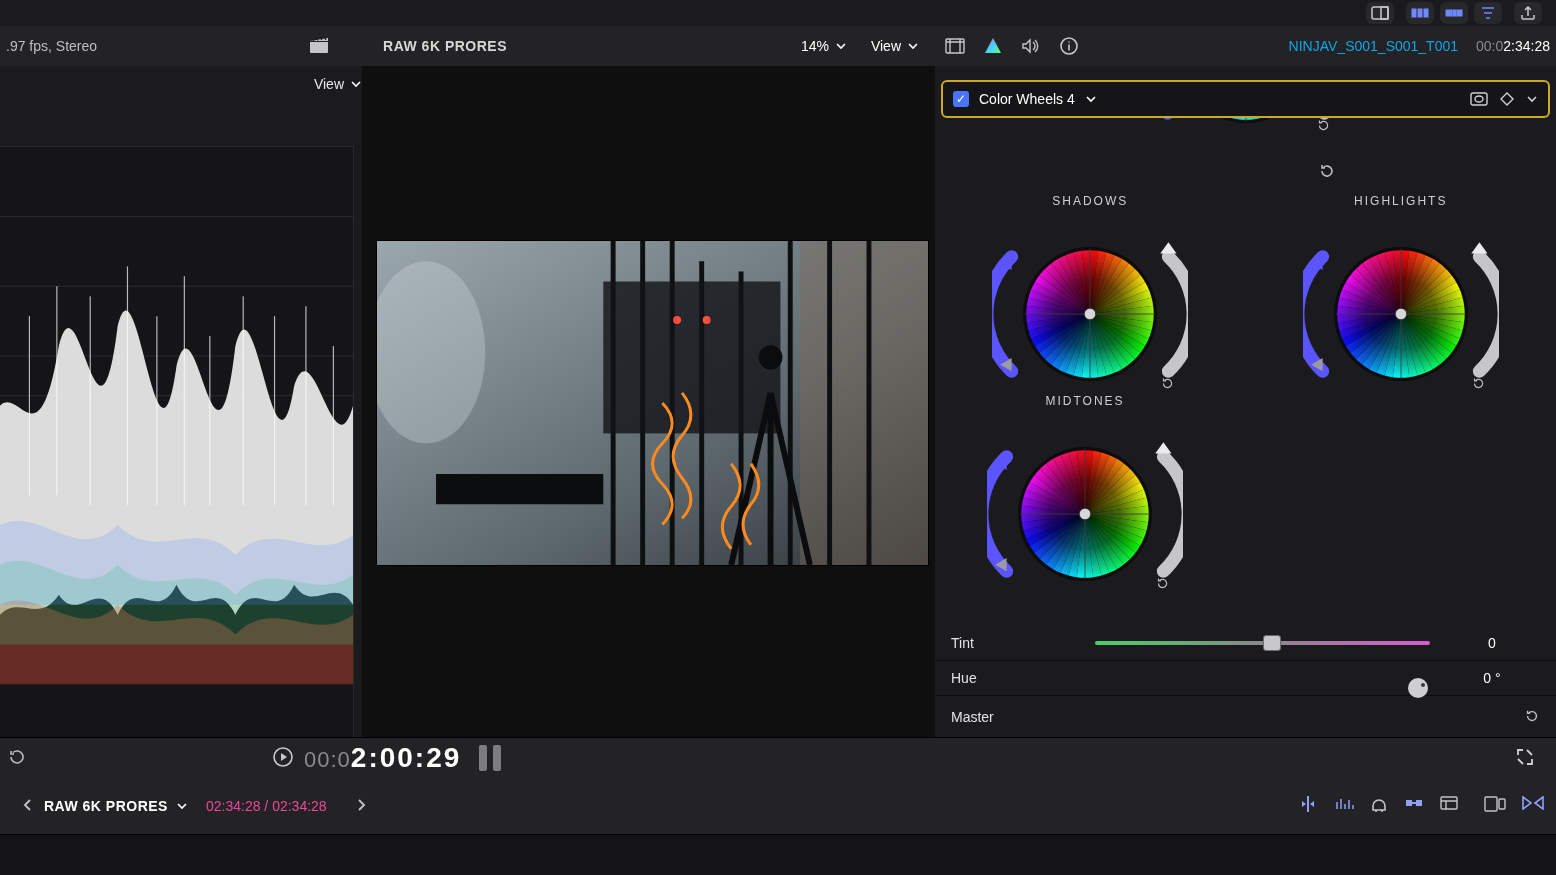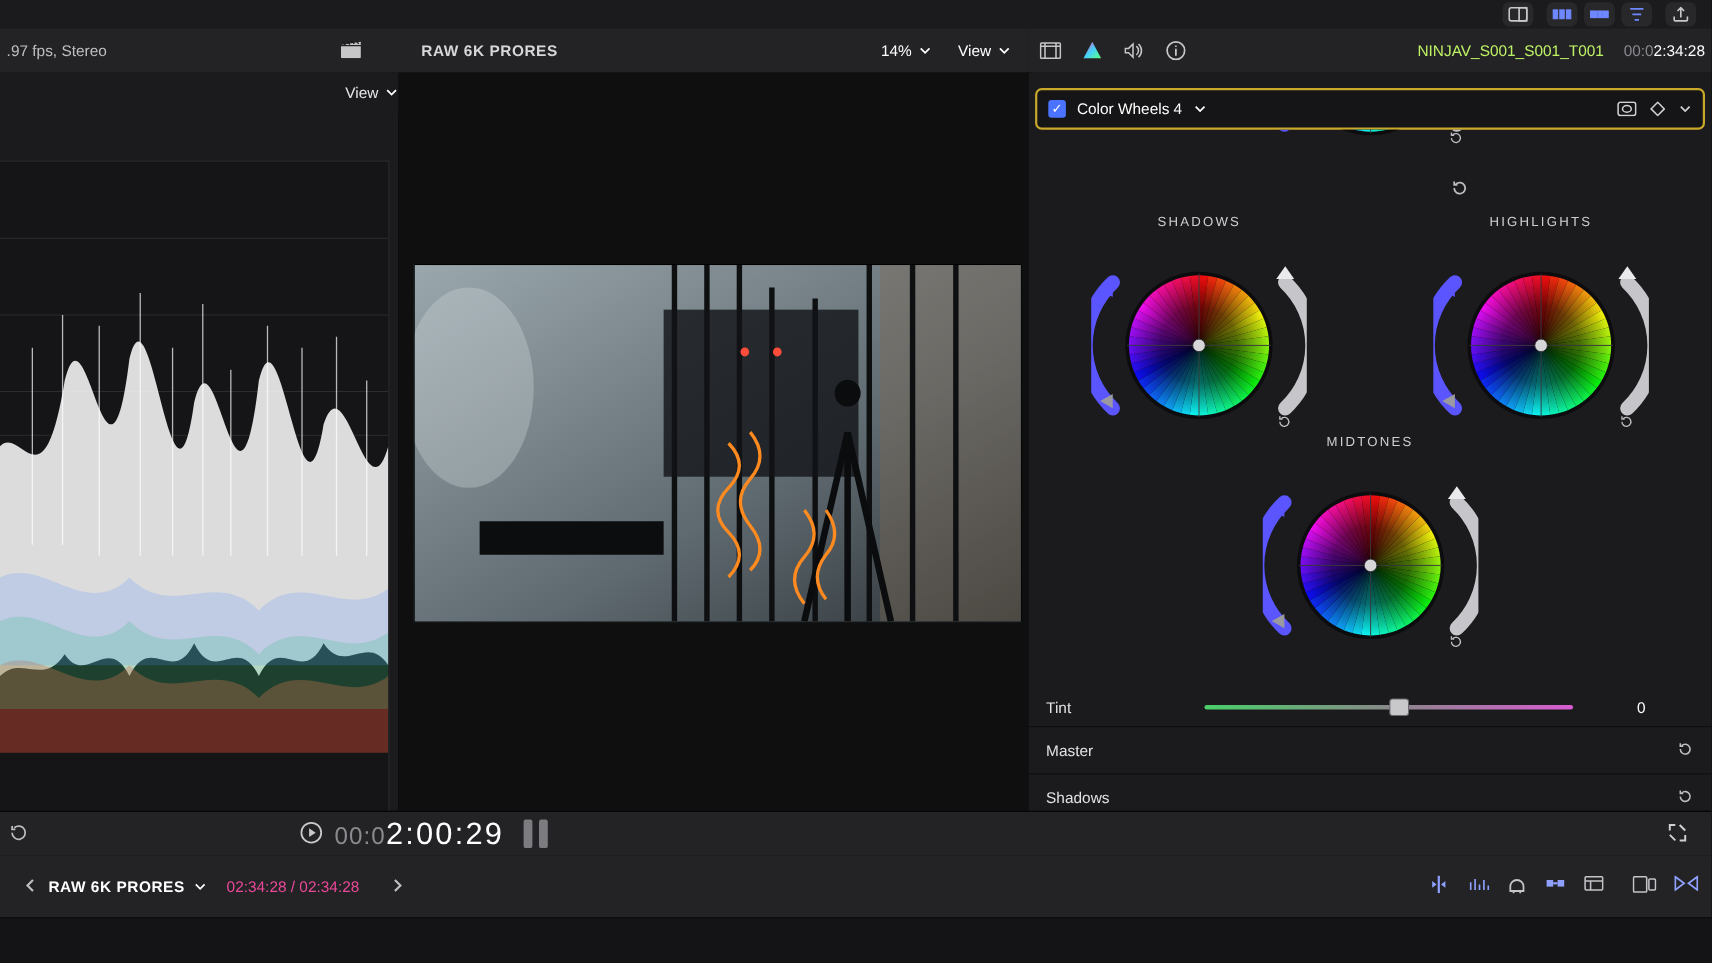"NINJAV_S001_S001_T001" .header-right .clipname { color: #bef264 -> #0ea5e9 }
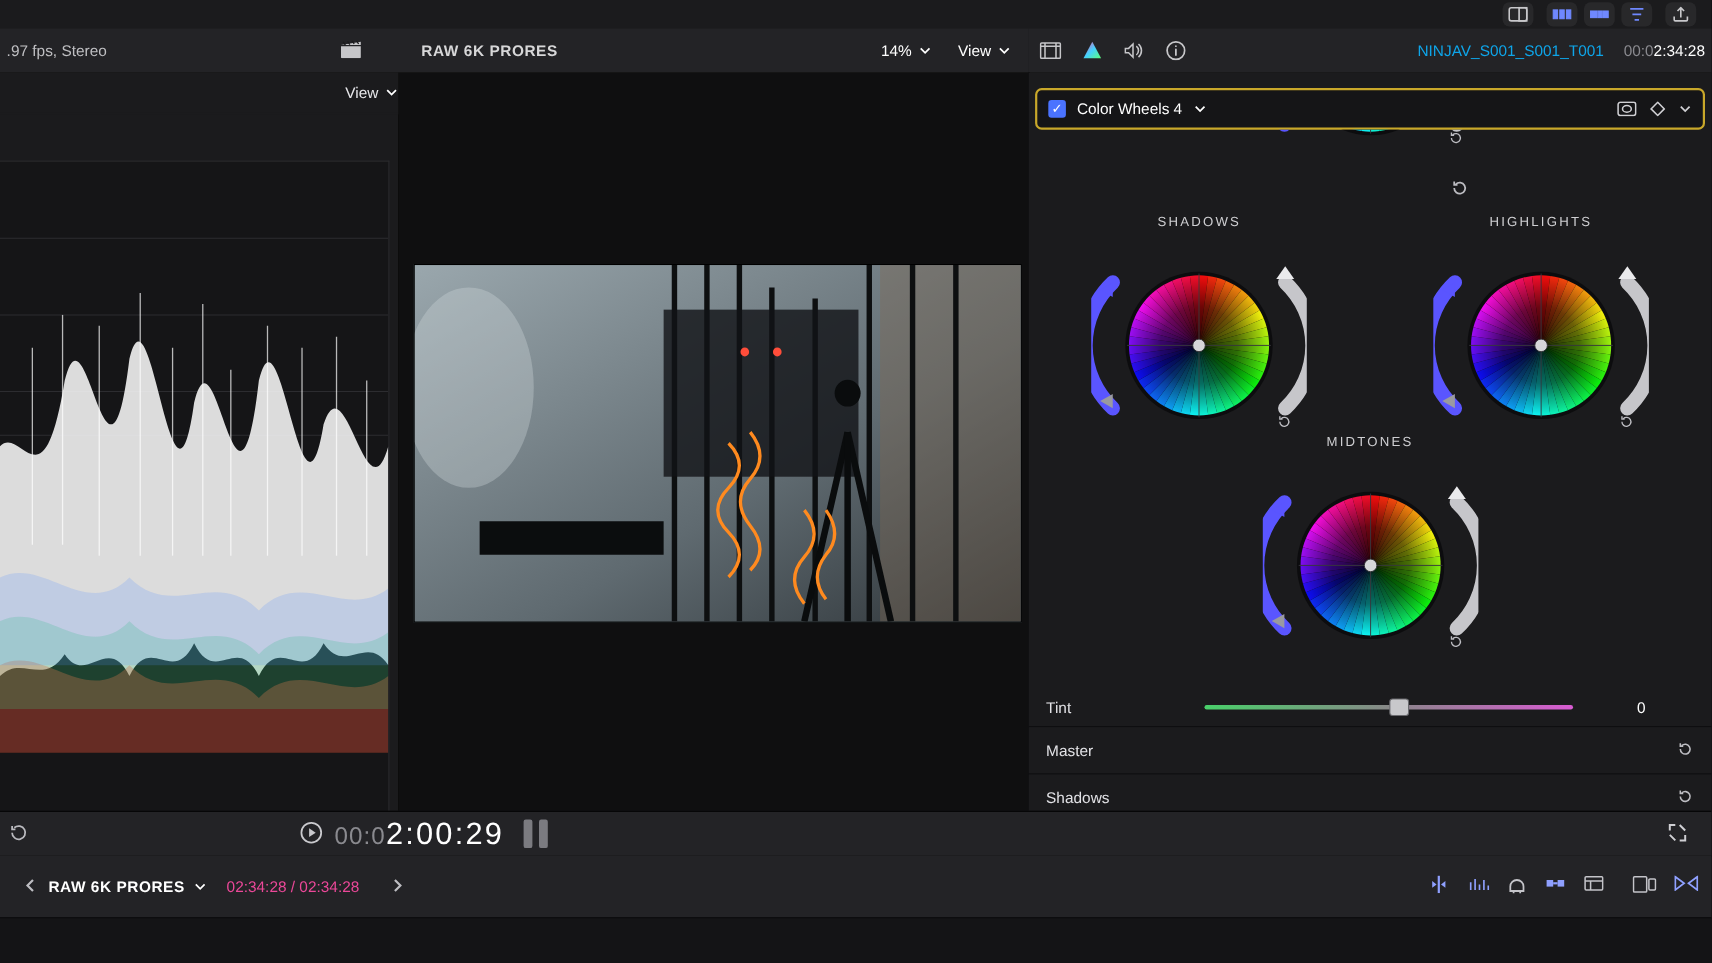"MIDTONES" div { justify-content: center -> none }
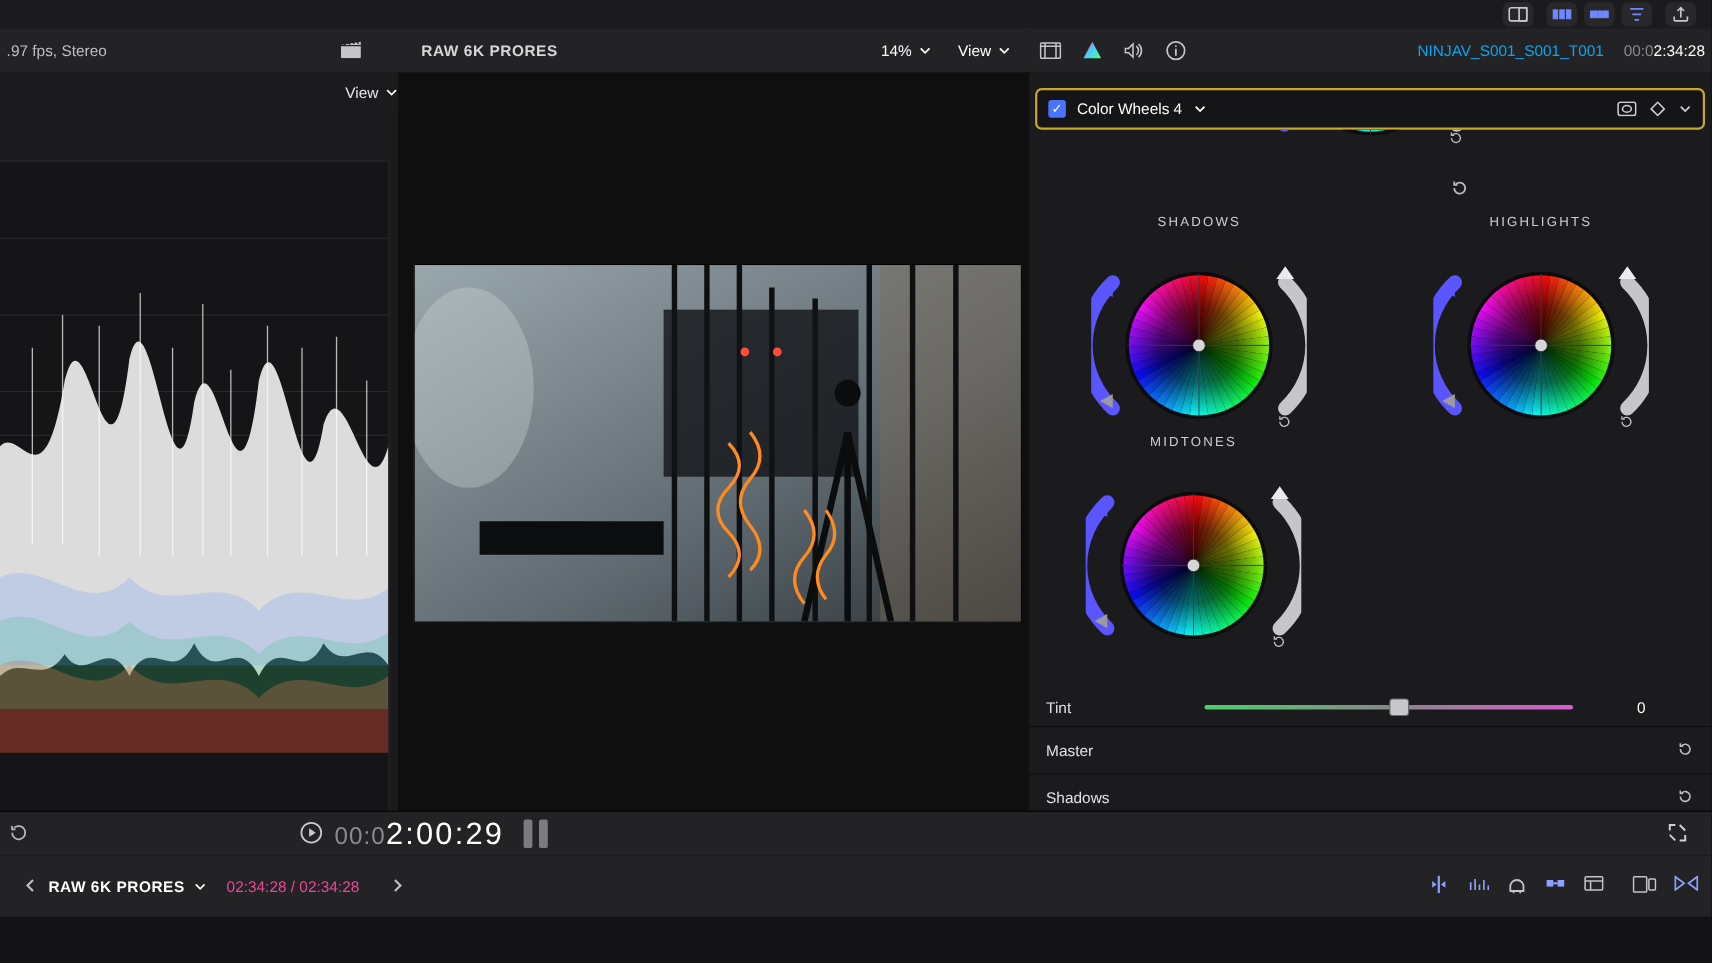"Hue" div.srow { html: none -> <div> <span>Hue</span> <div> <svg> <circle></circle> <circle></circle> </svg> </div> <span>0 °</span> </div> }
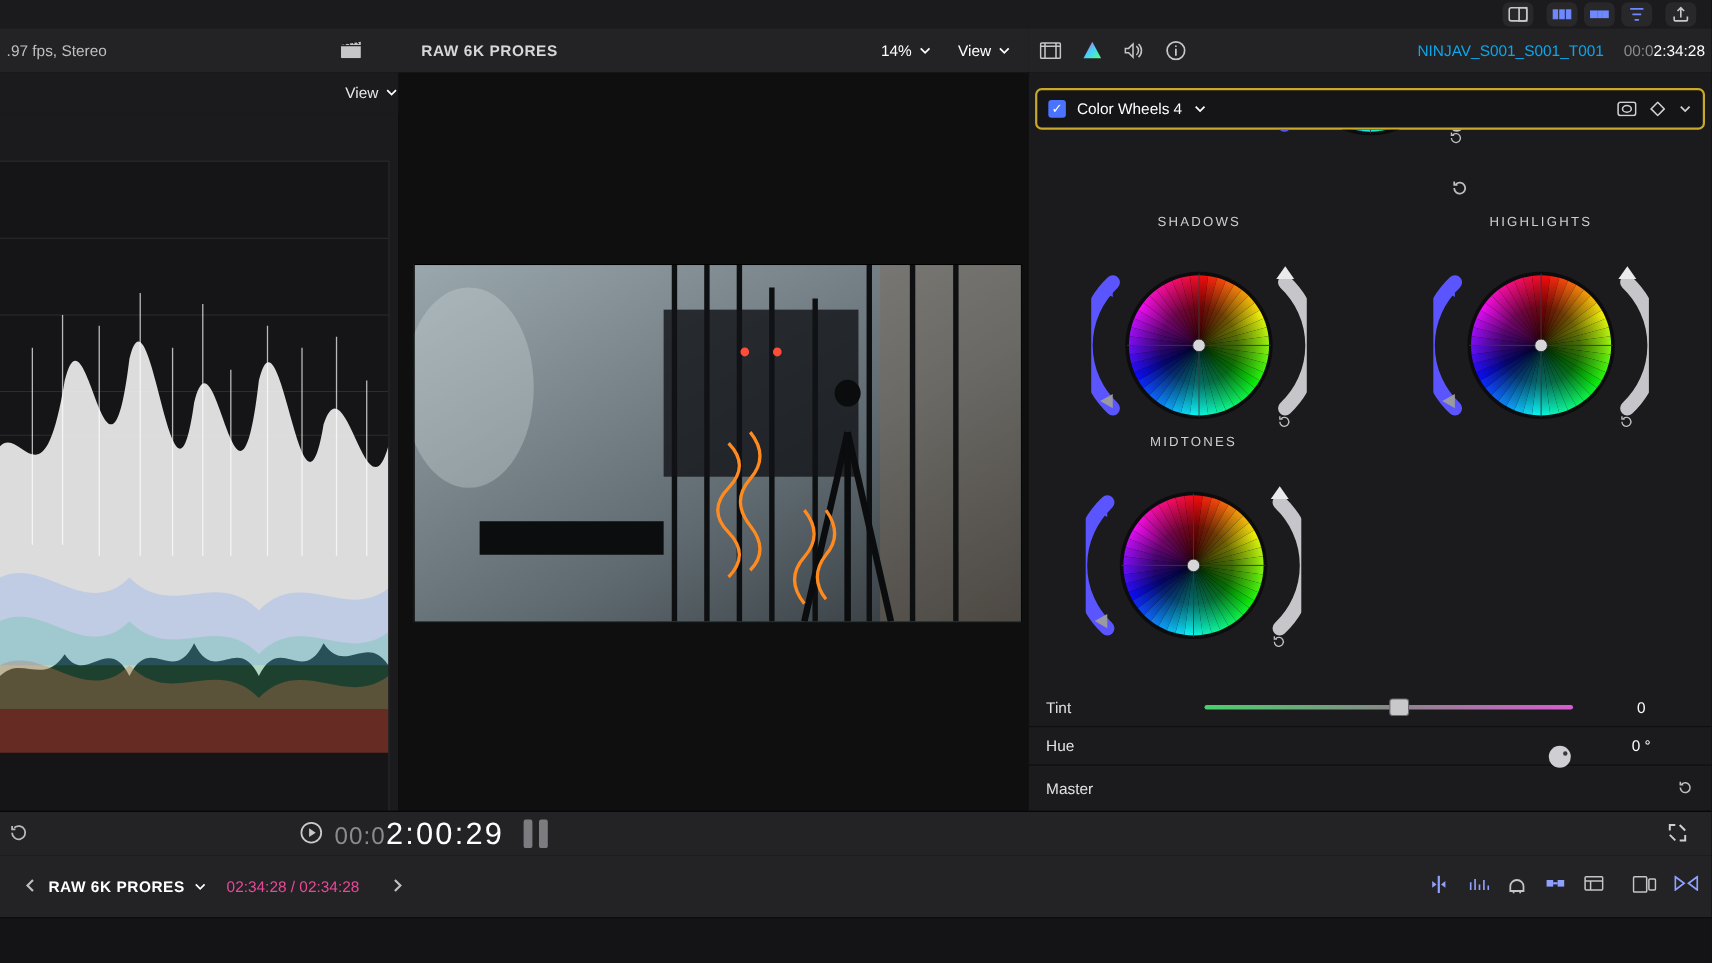"2:00:29" .transport .big { font-weight: 400 -> 700 }
